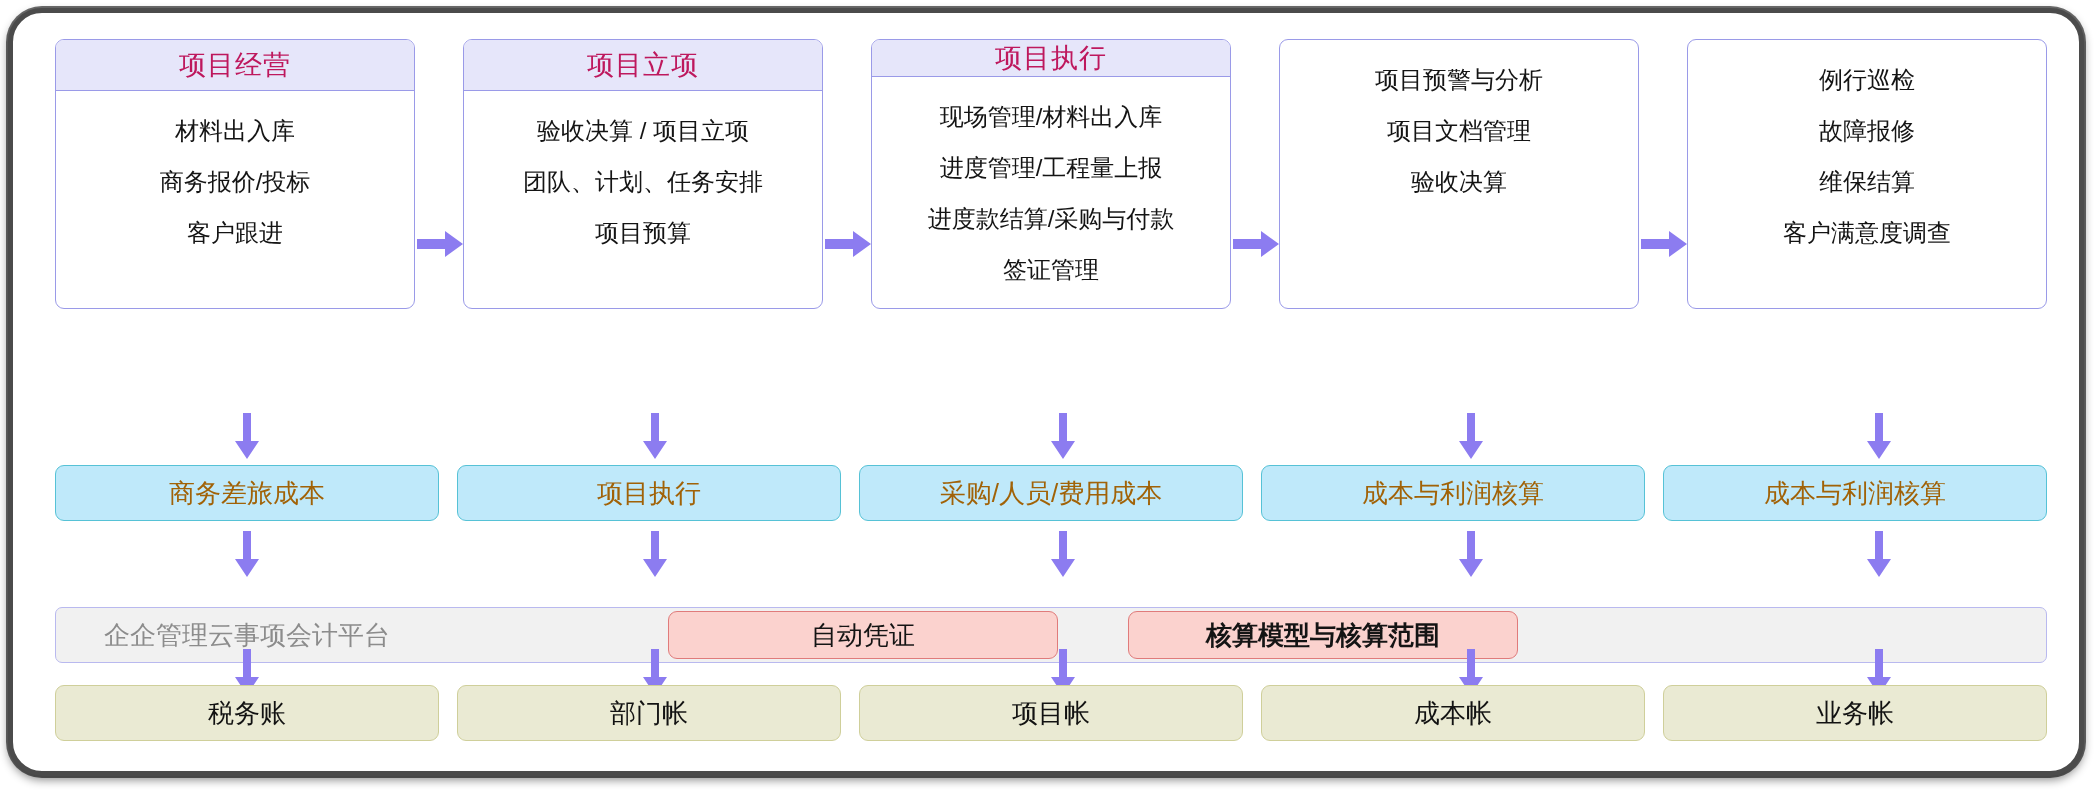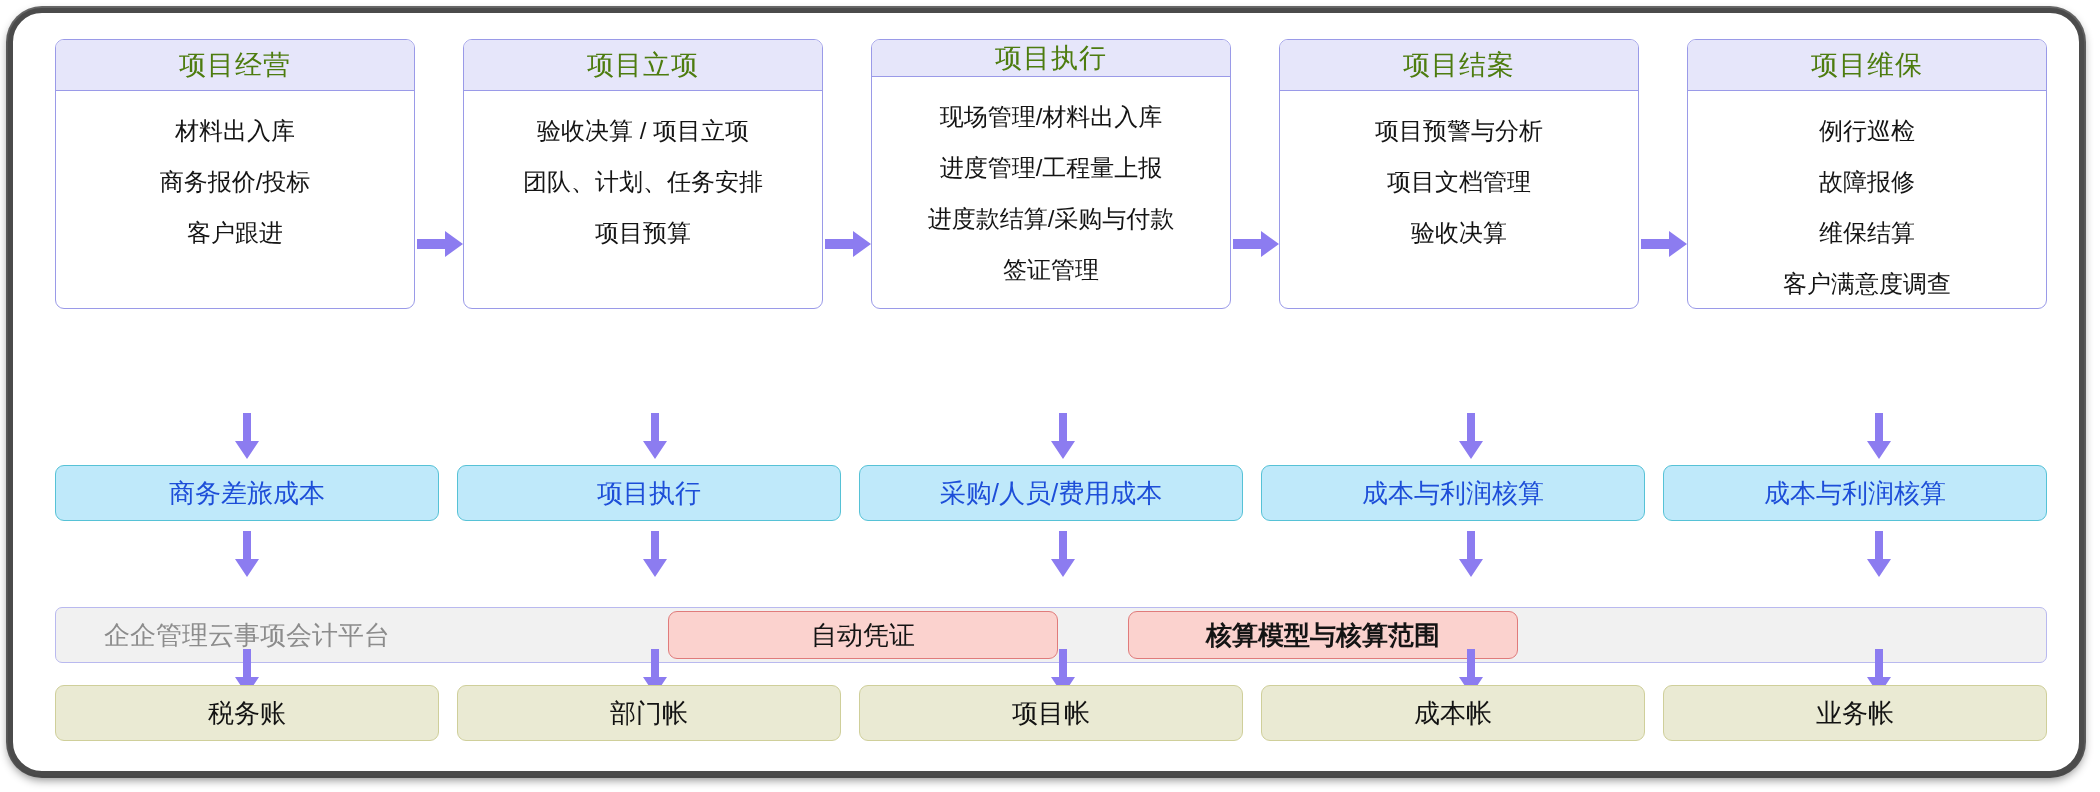"项目经营" .stage-head { color: #4d7c0f -> #be185d }
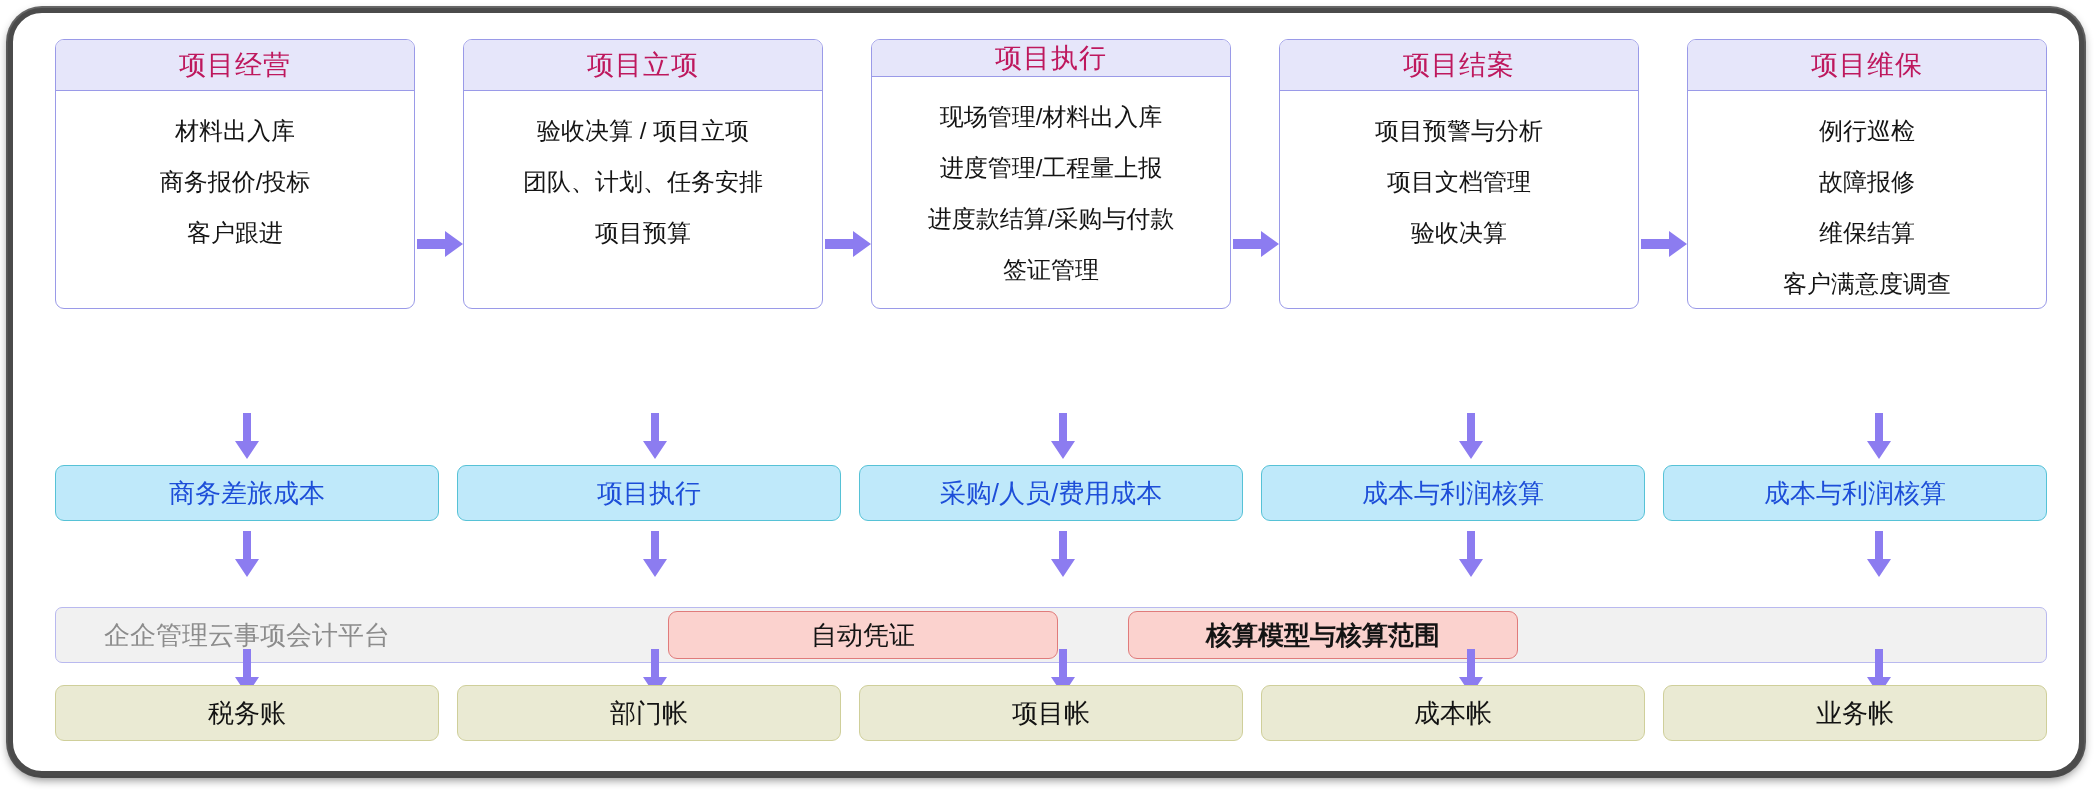"项目结案" div.stage-head { html: <div>项目结案</div> -> none }
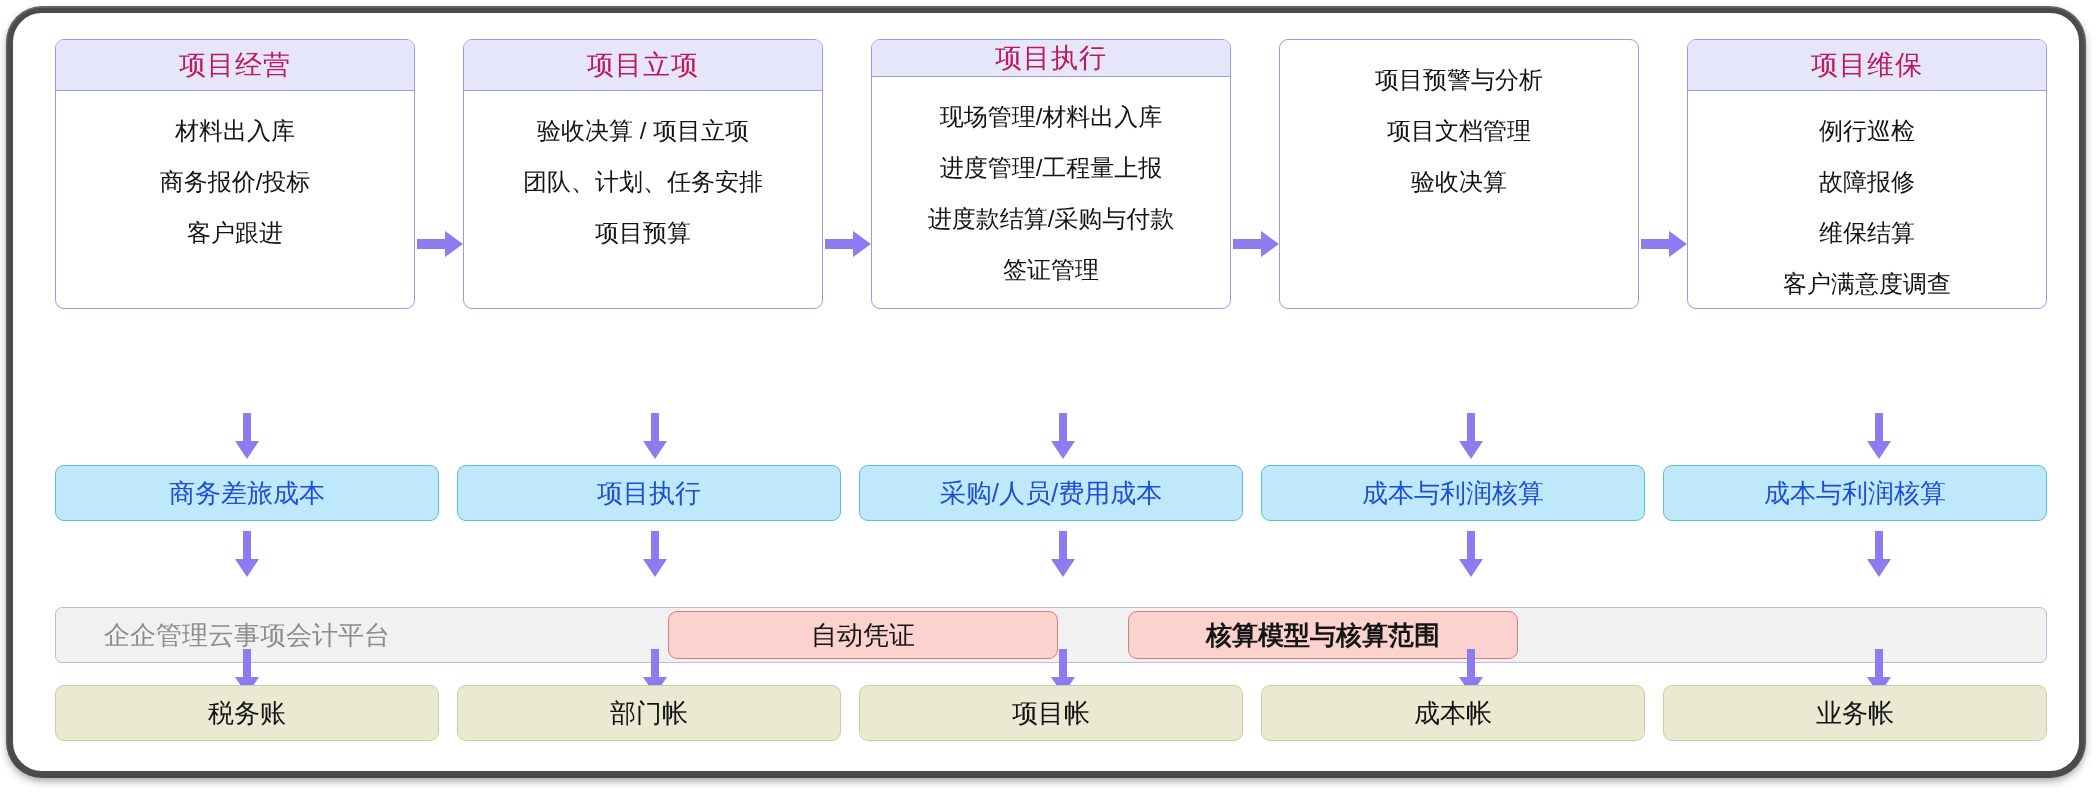"项目维保" div.stage-head { html: <div>项目维保</div> -> none }
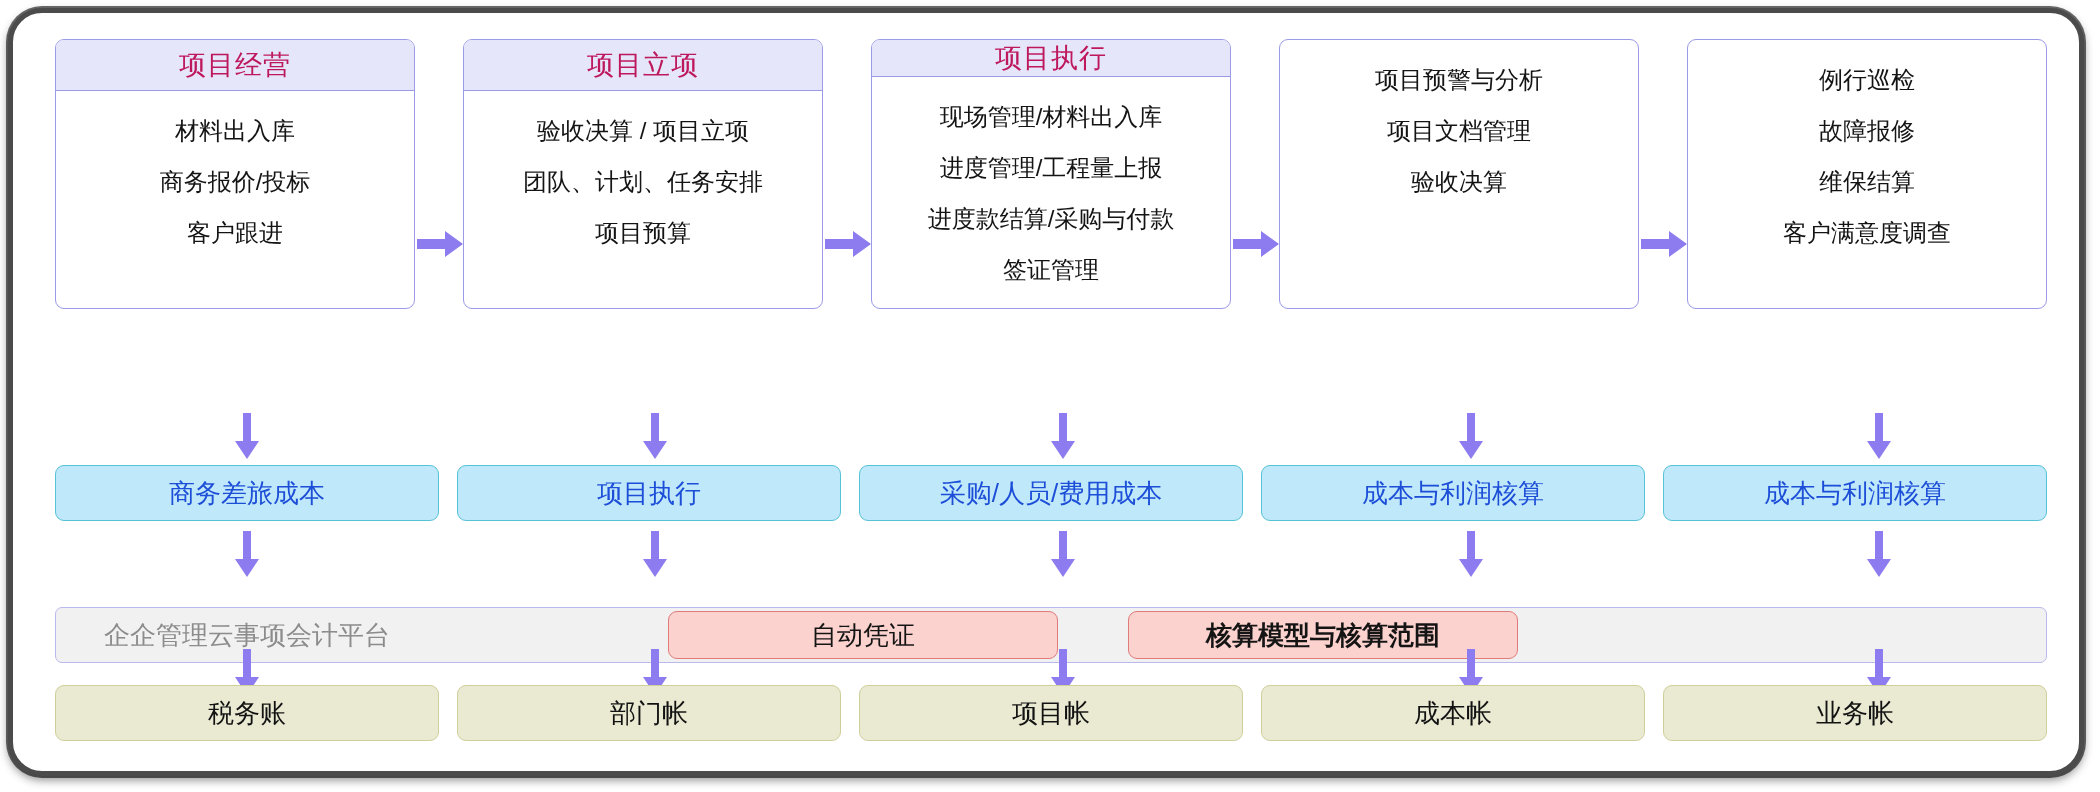"商务差旅成本" .cost-box { color: #1d4ed8 -> #a16207 }
